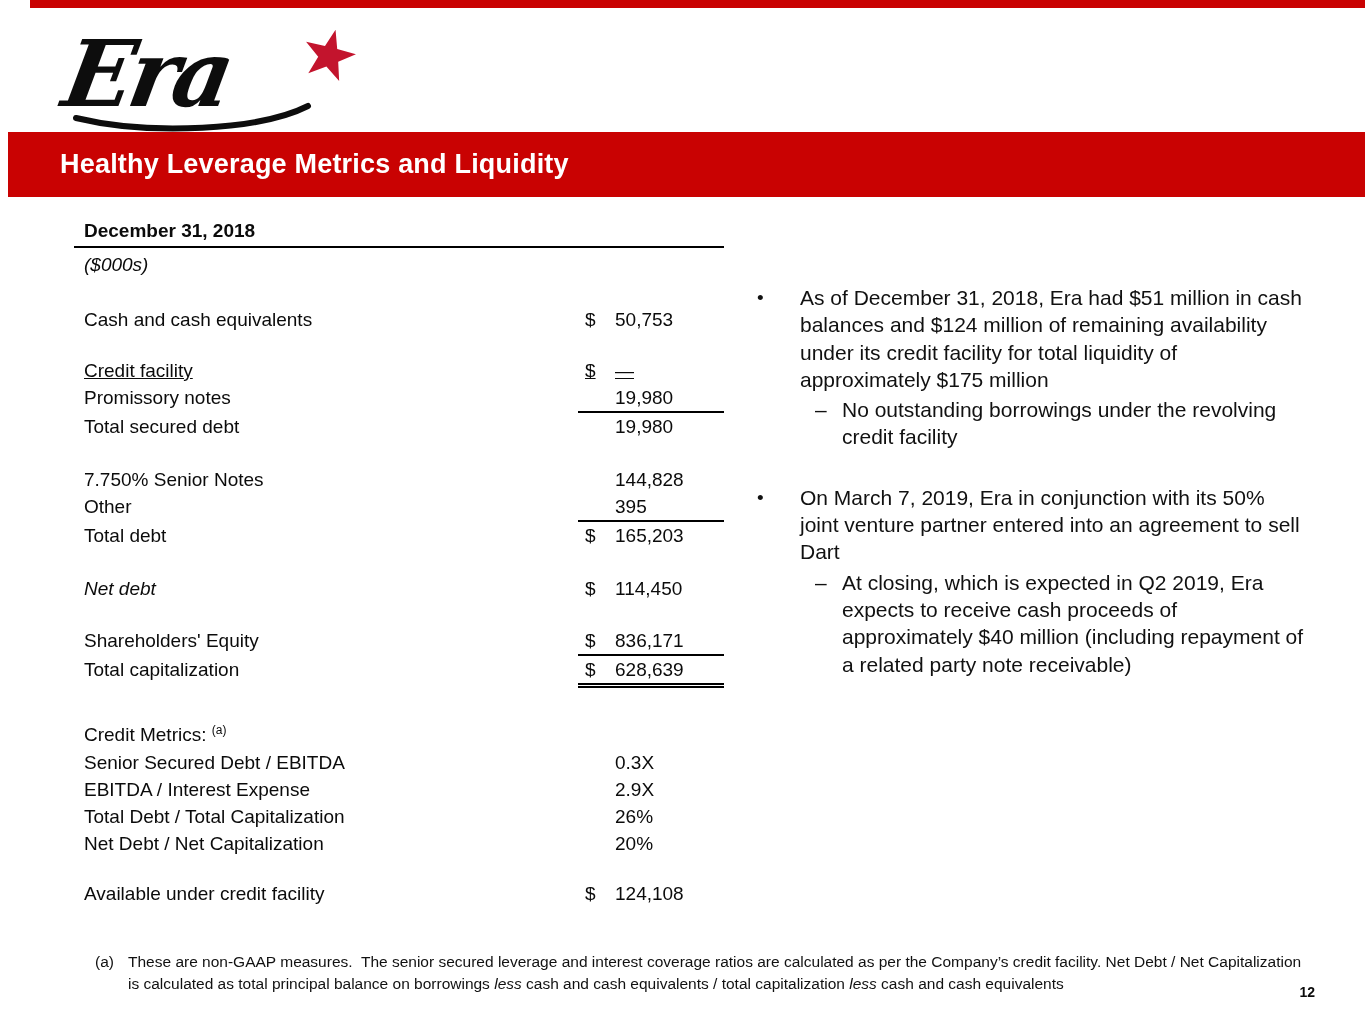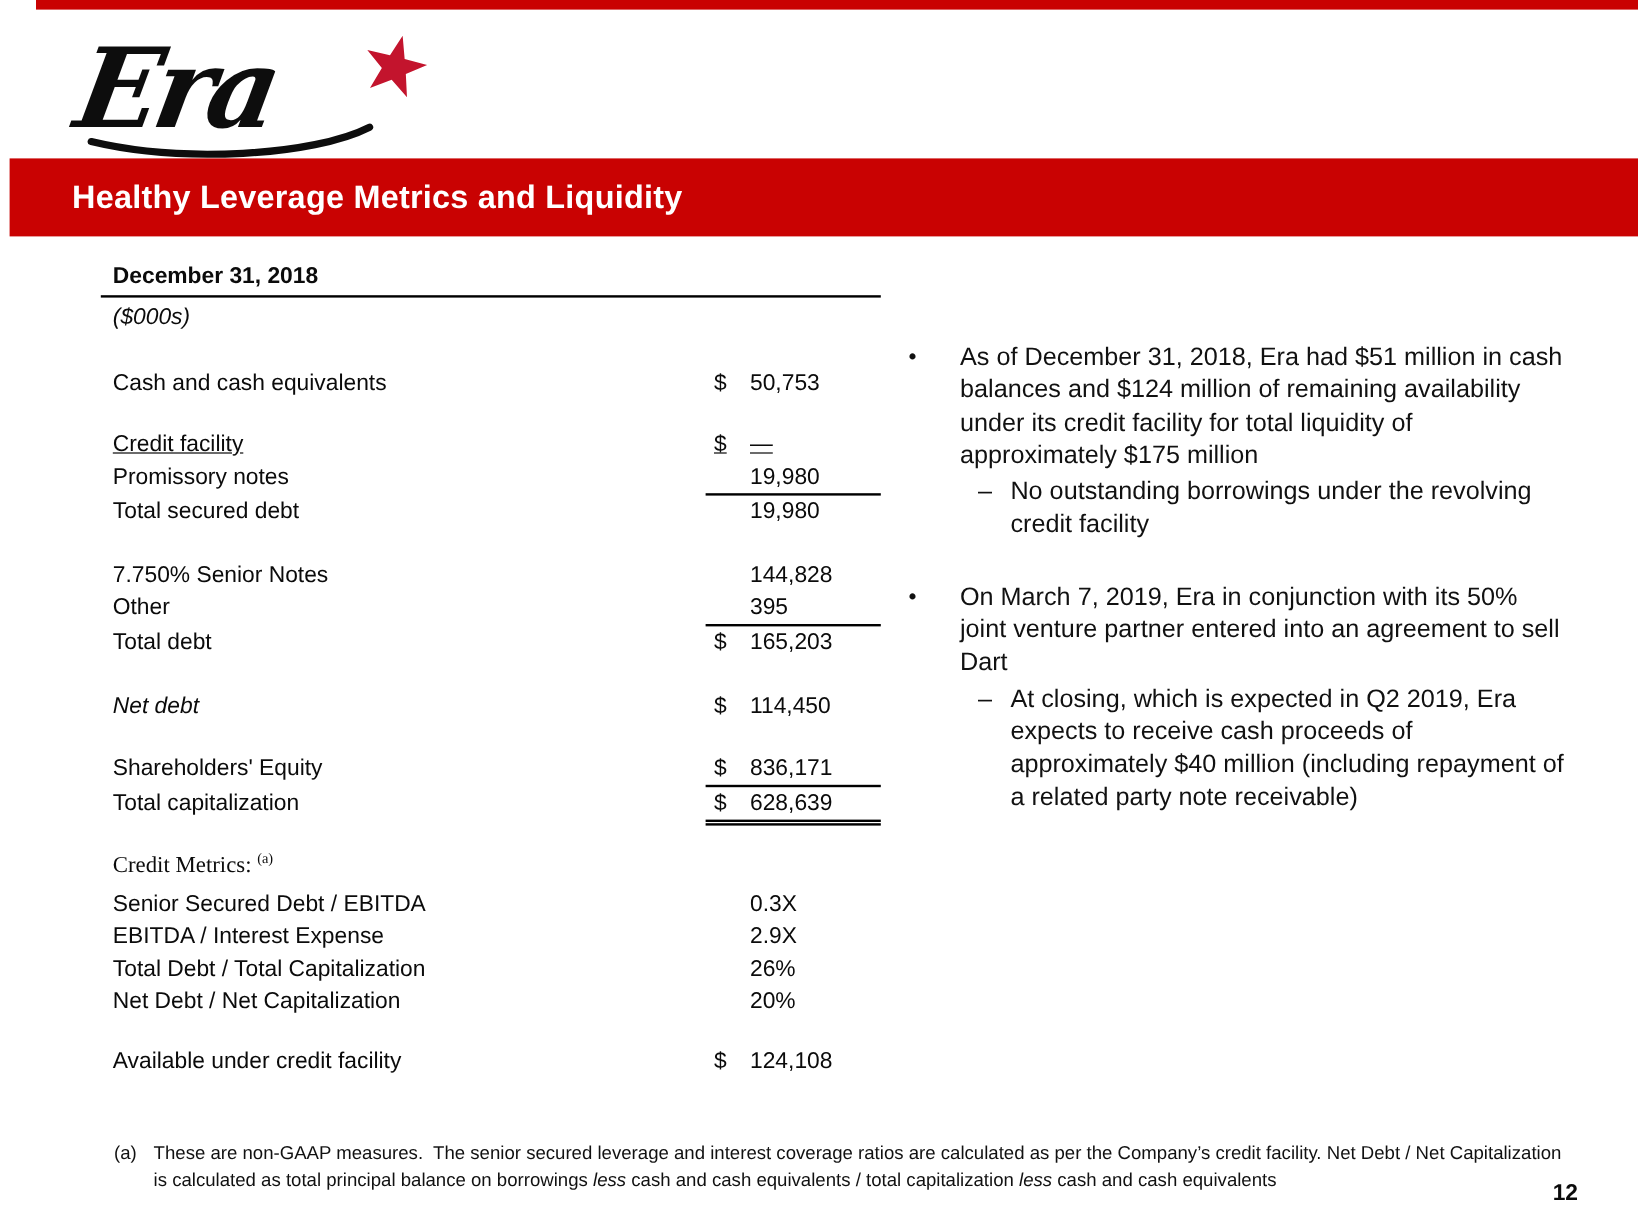"December 31, 2018" .fin { left: 84px -> 74px }
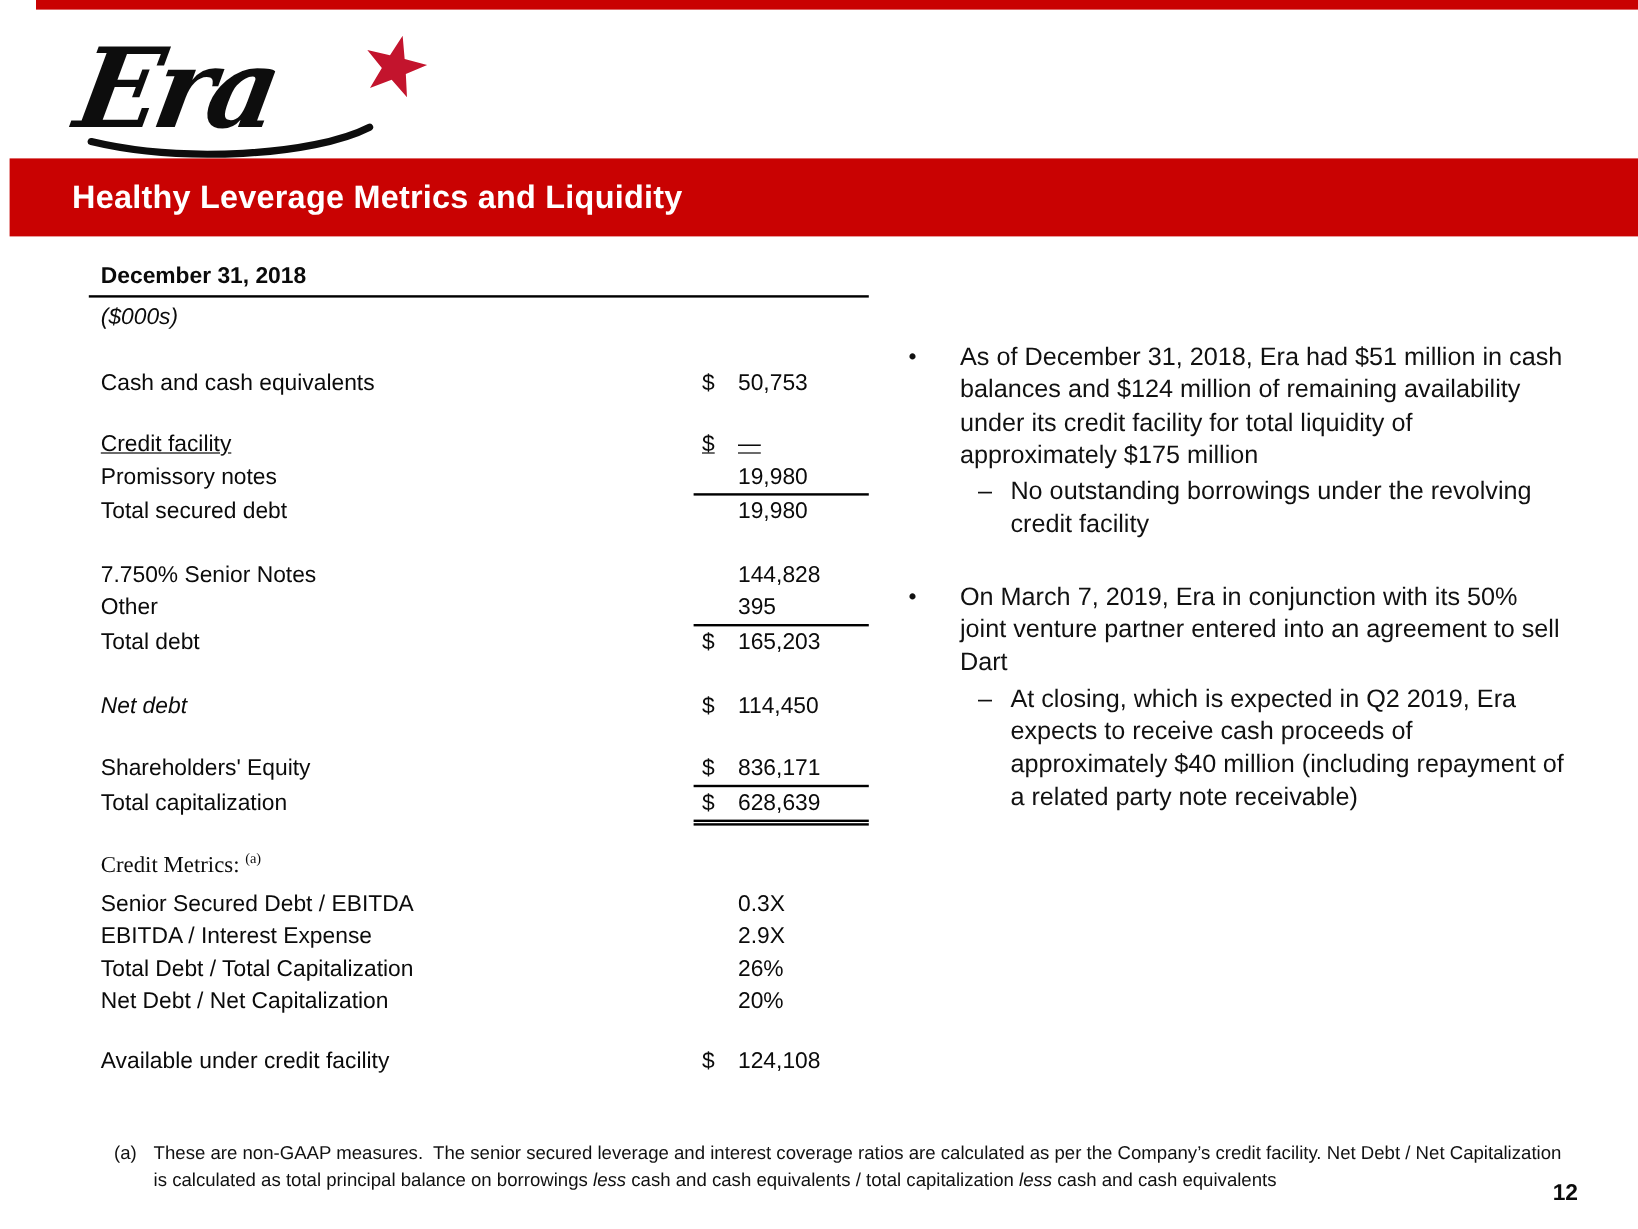"Credit Metrics: (a)" .cm-head { font-family: Liberation Serif, serif -> none; line-height: 39px -> 29px; margin-top: 8px -> 28px }
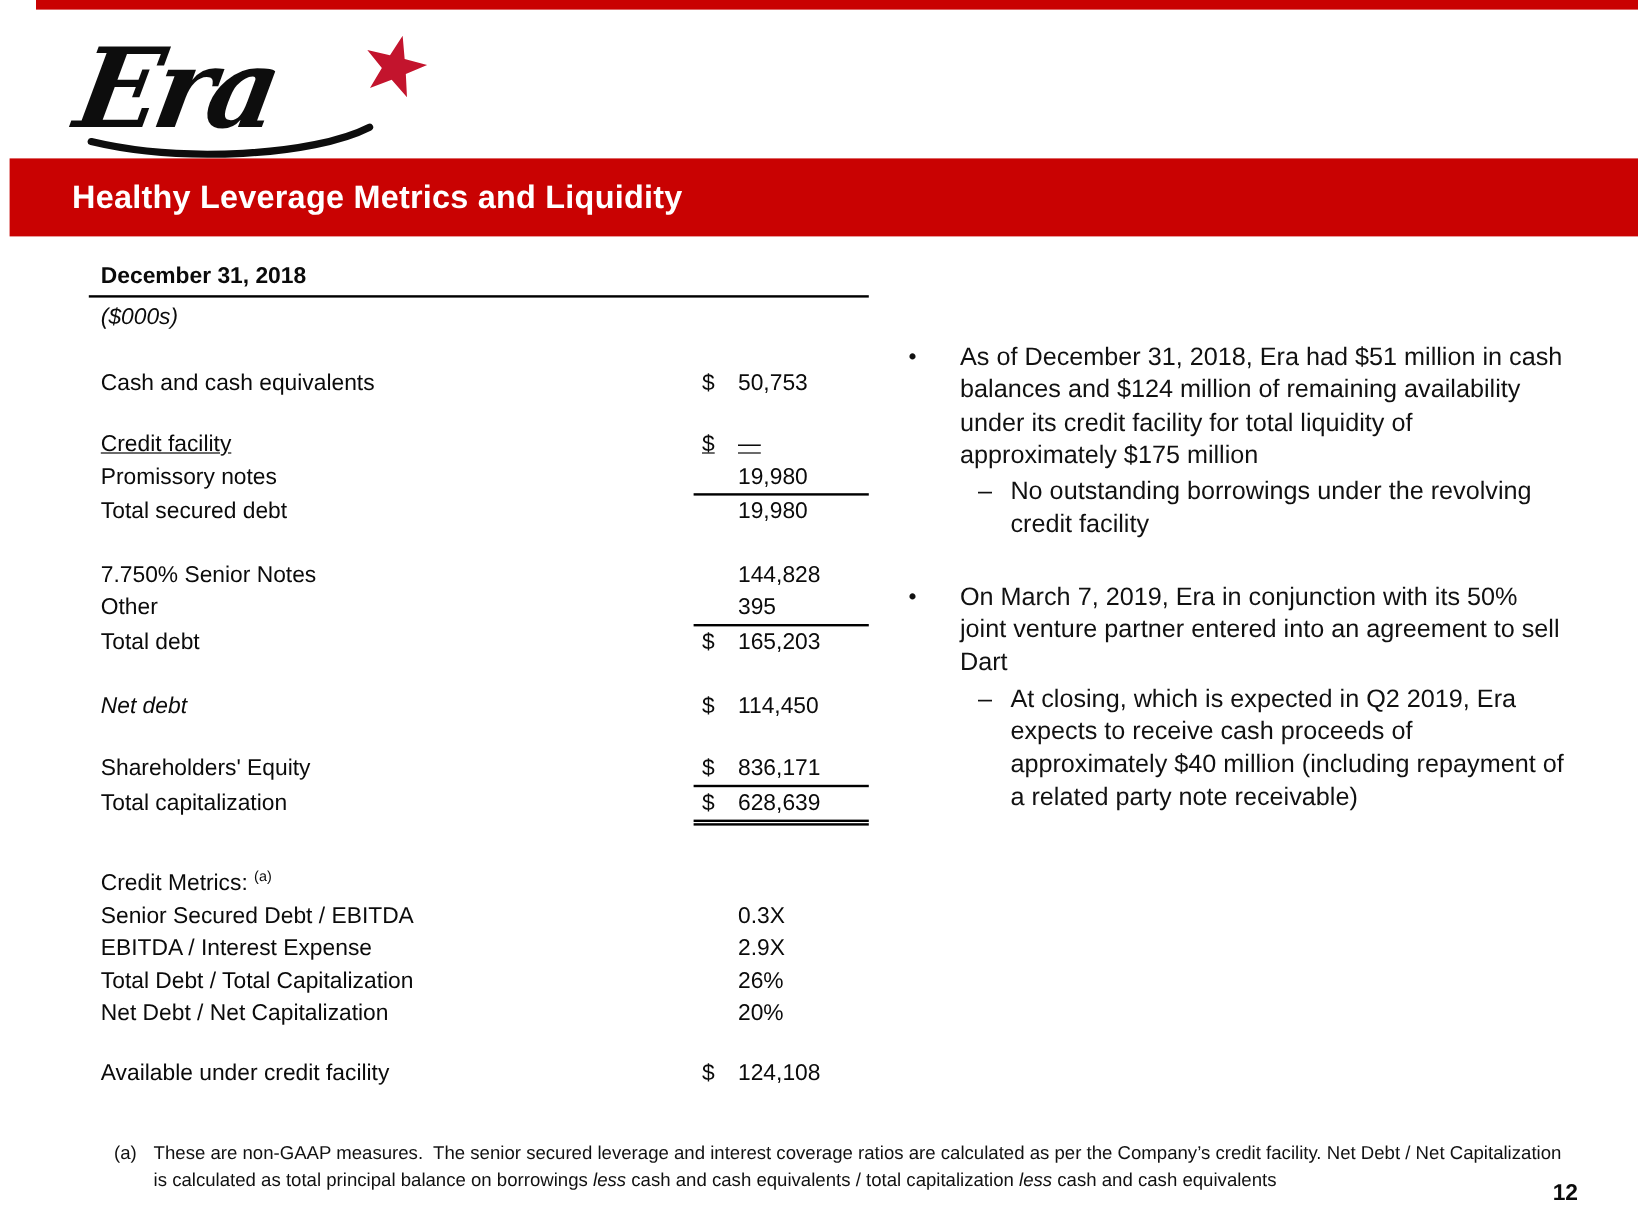"12" .pagenum { font-size: 19px -> 14px }
